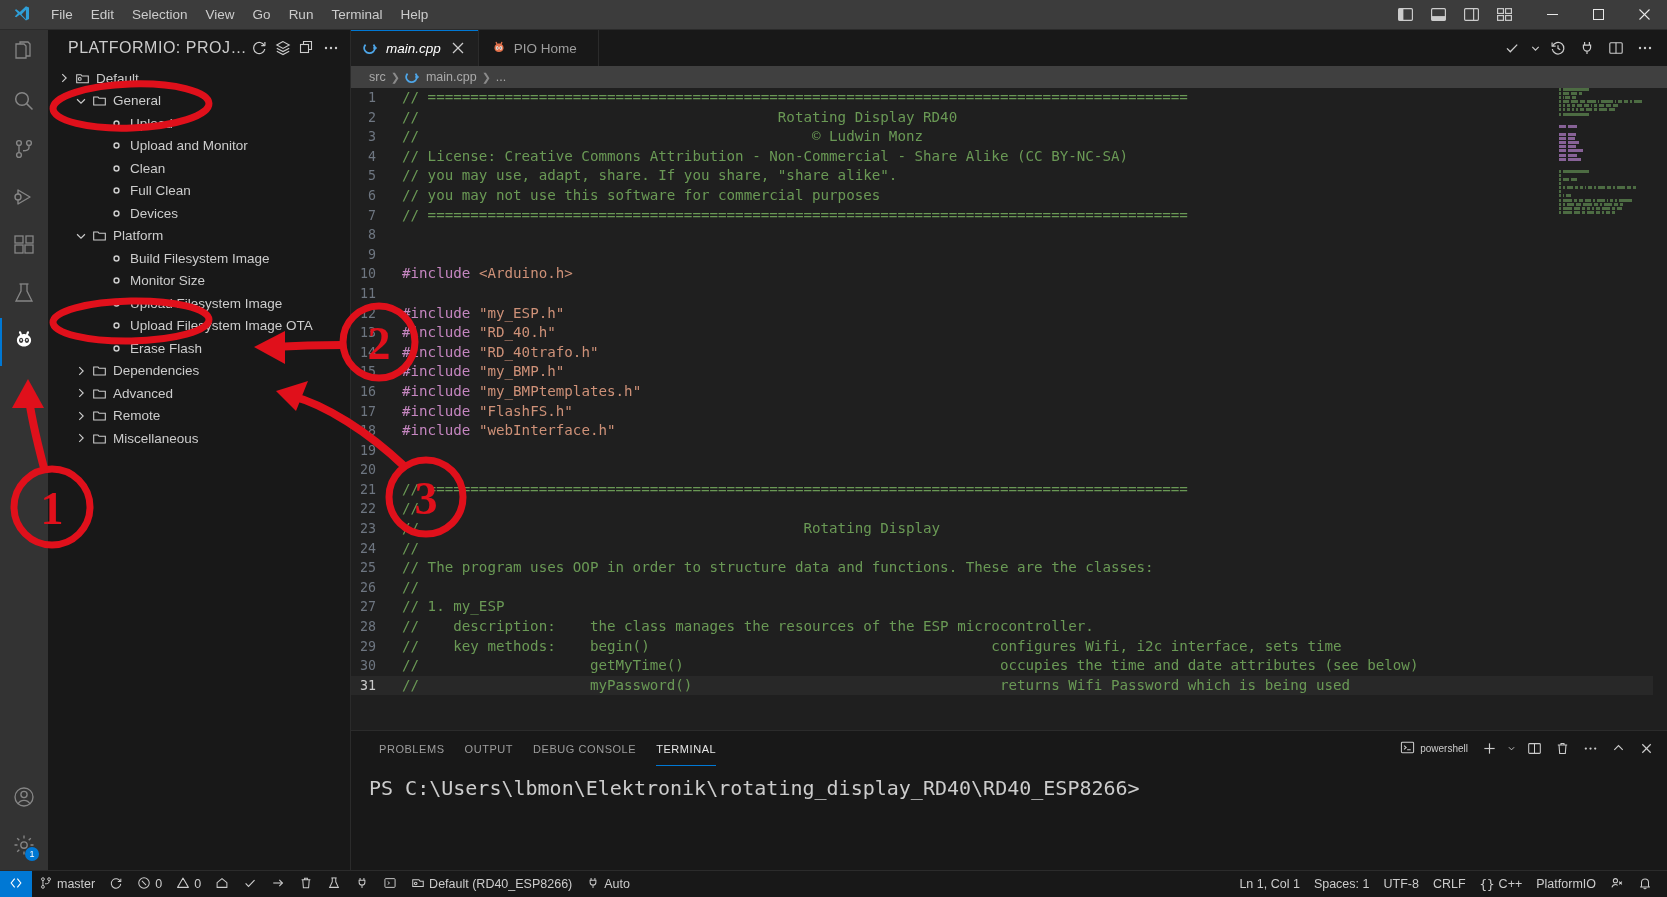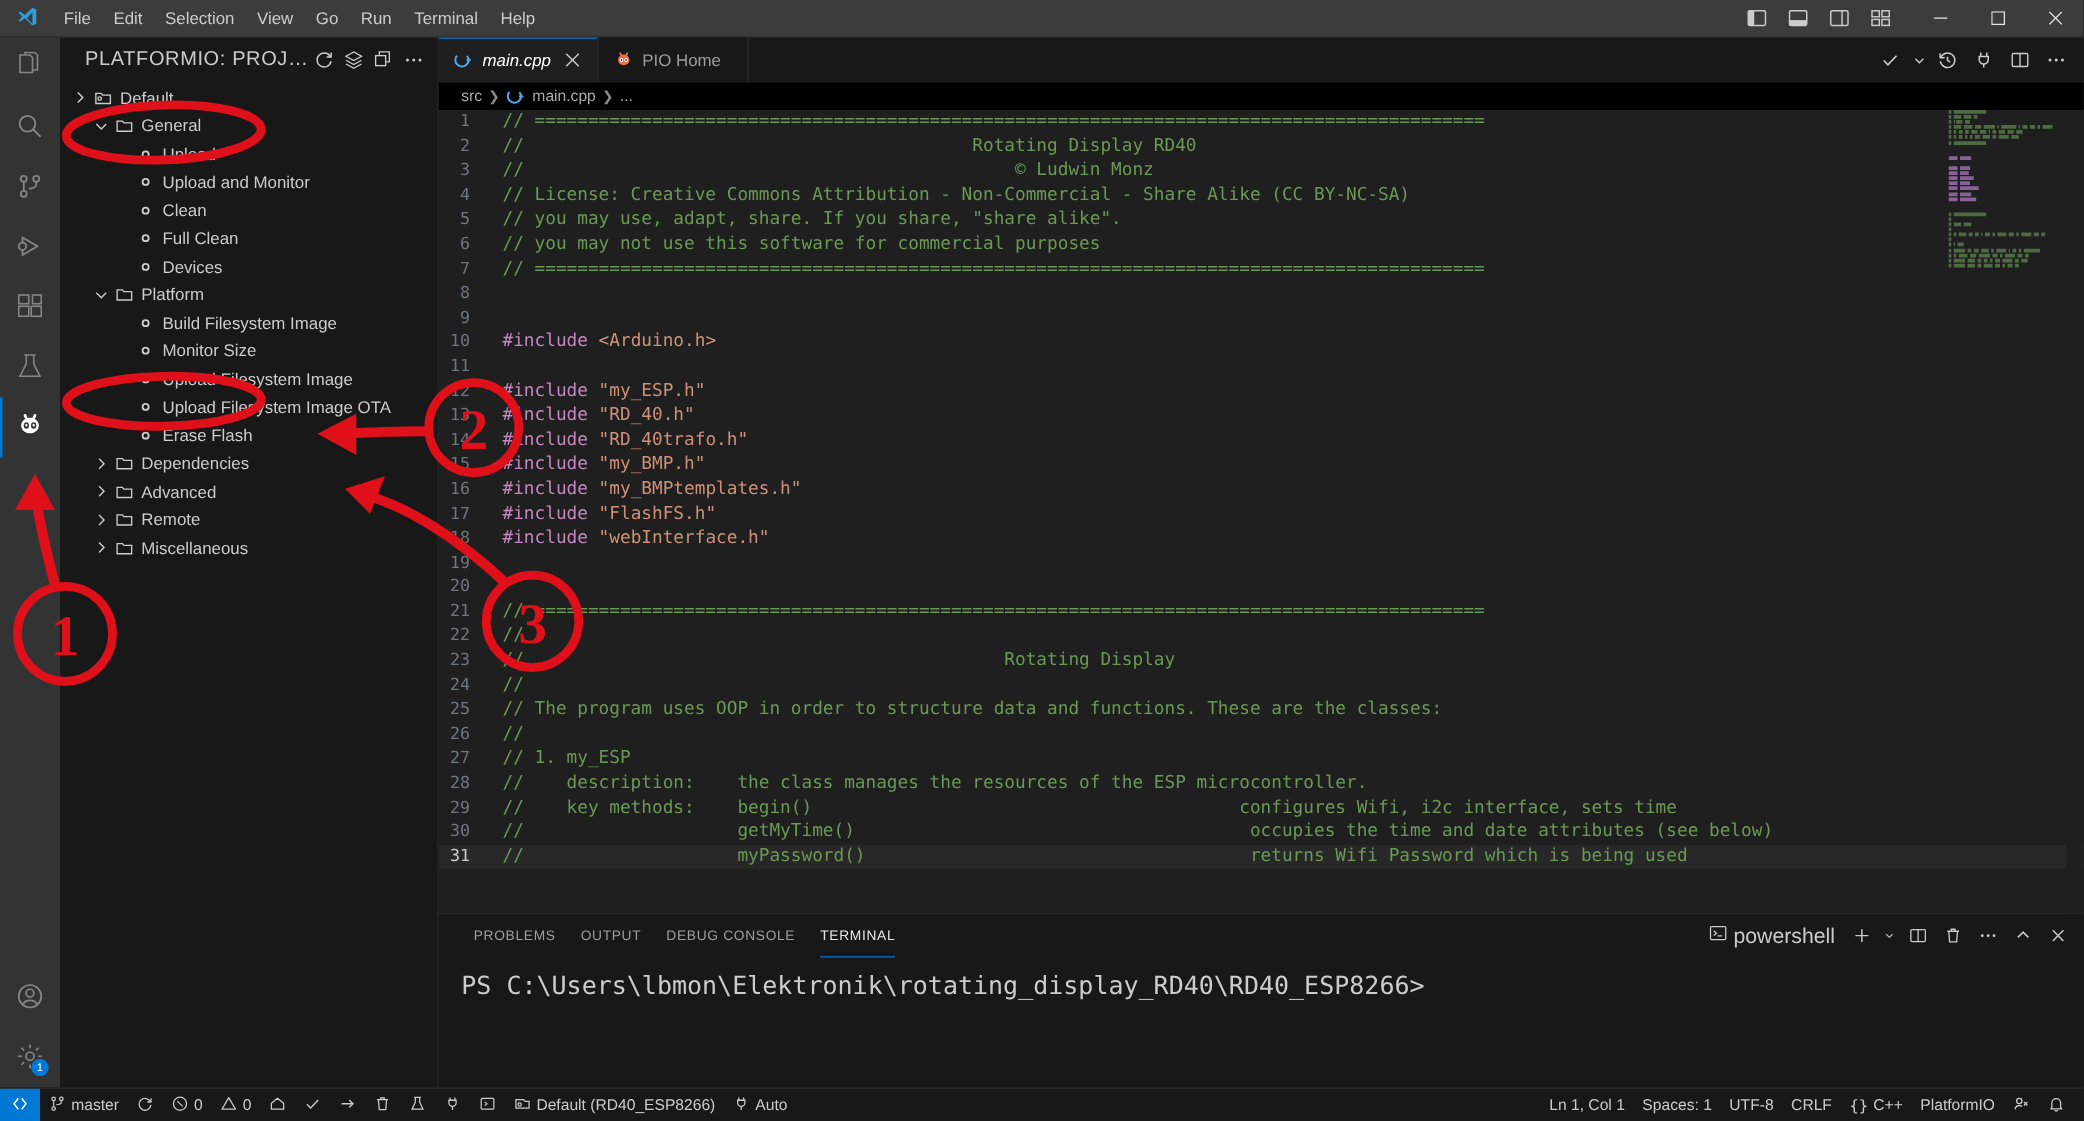"src" .breadcrumbs { background: #000000 -> #404040 }
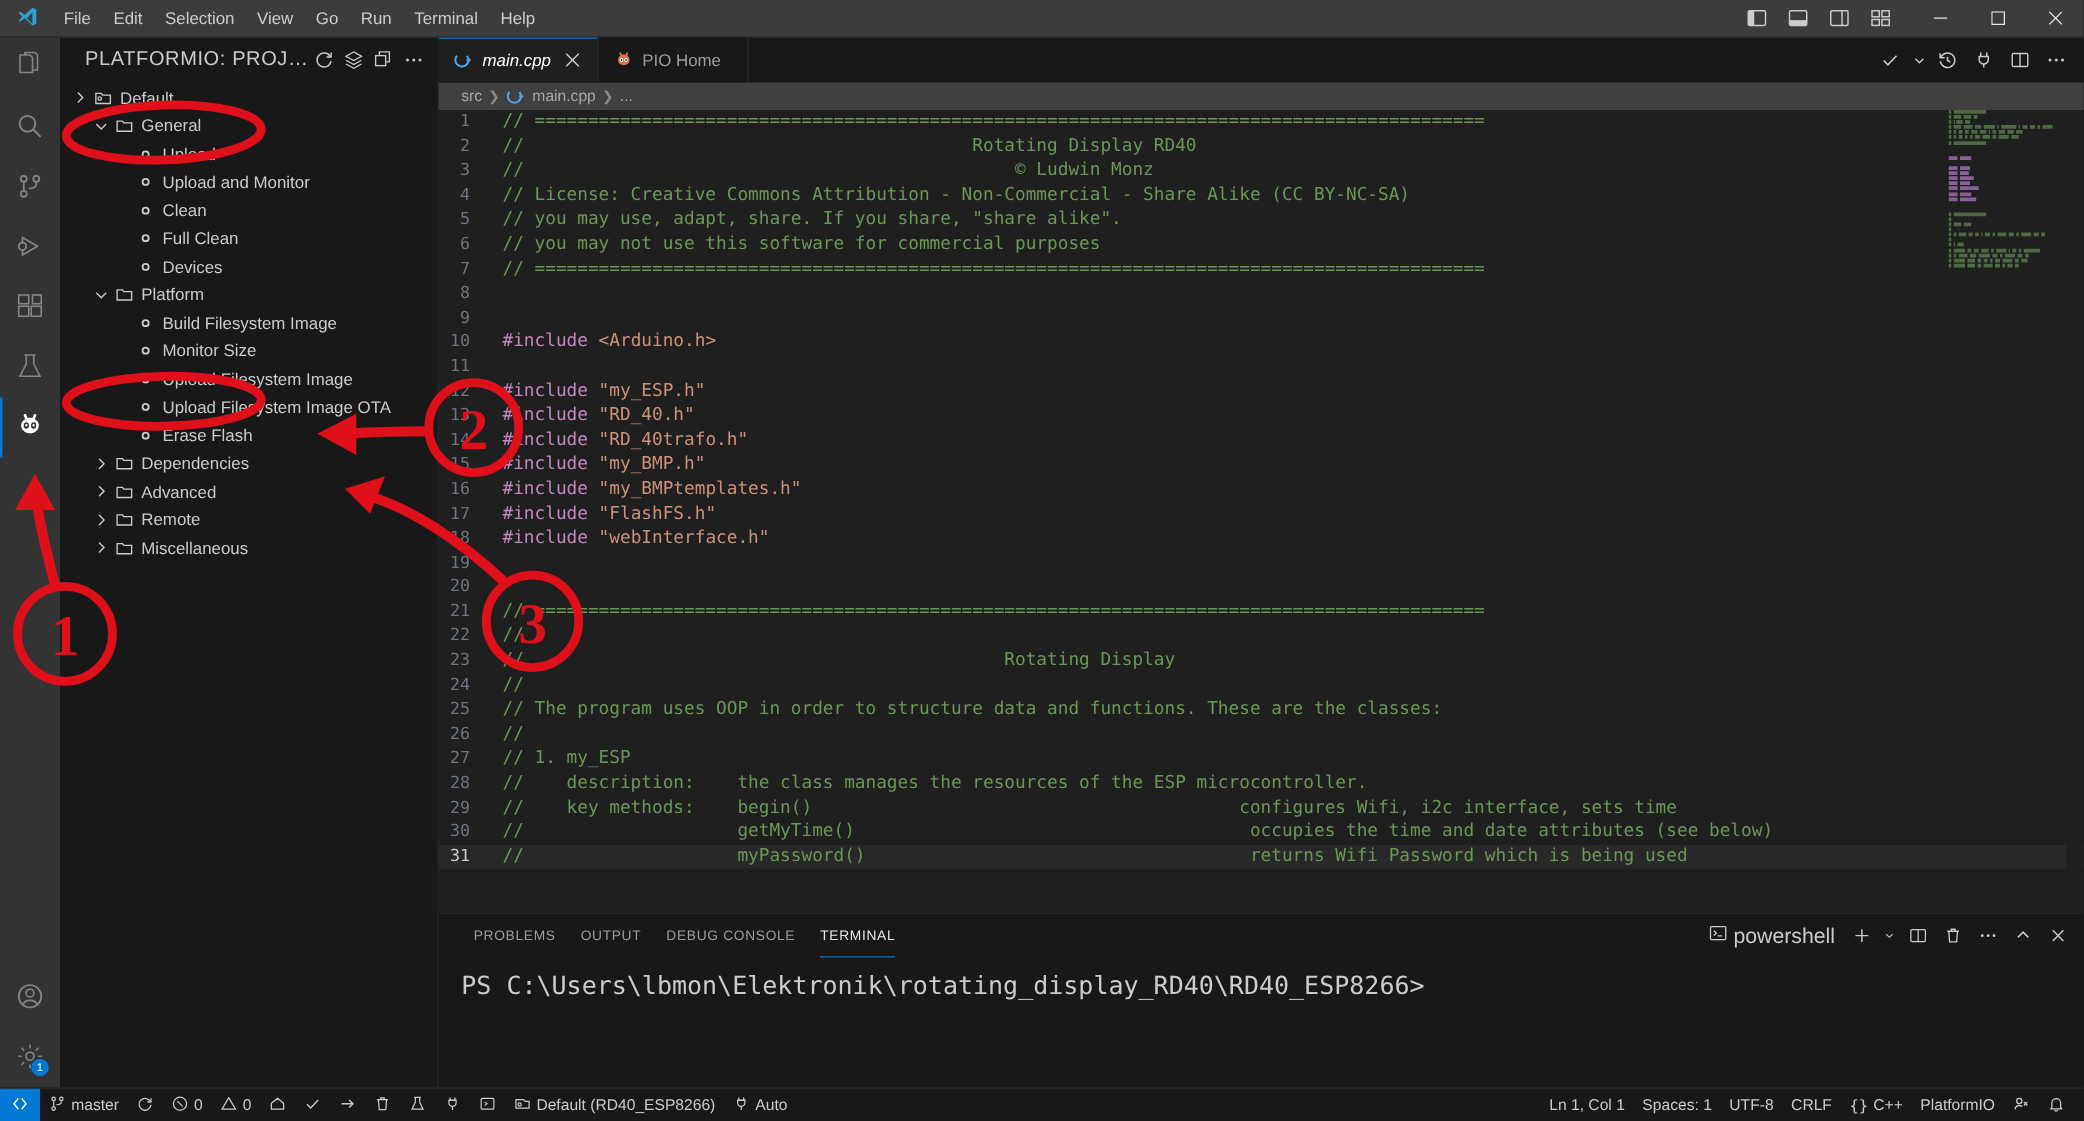"powershell" .pshell { font-size: 17px -> 10px }
